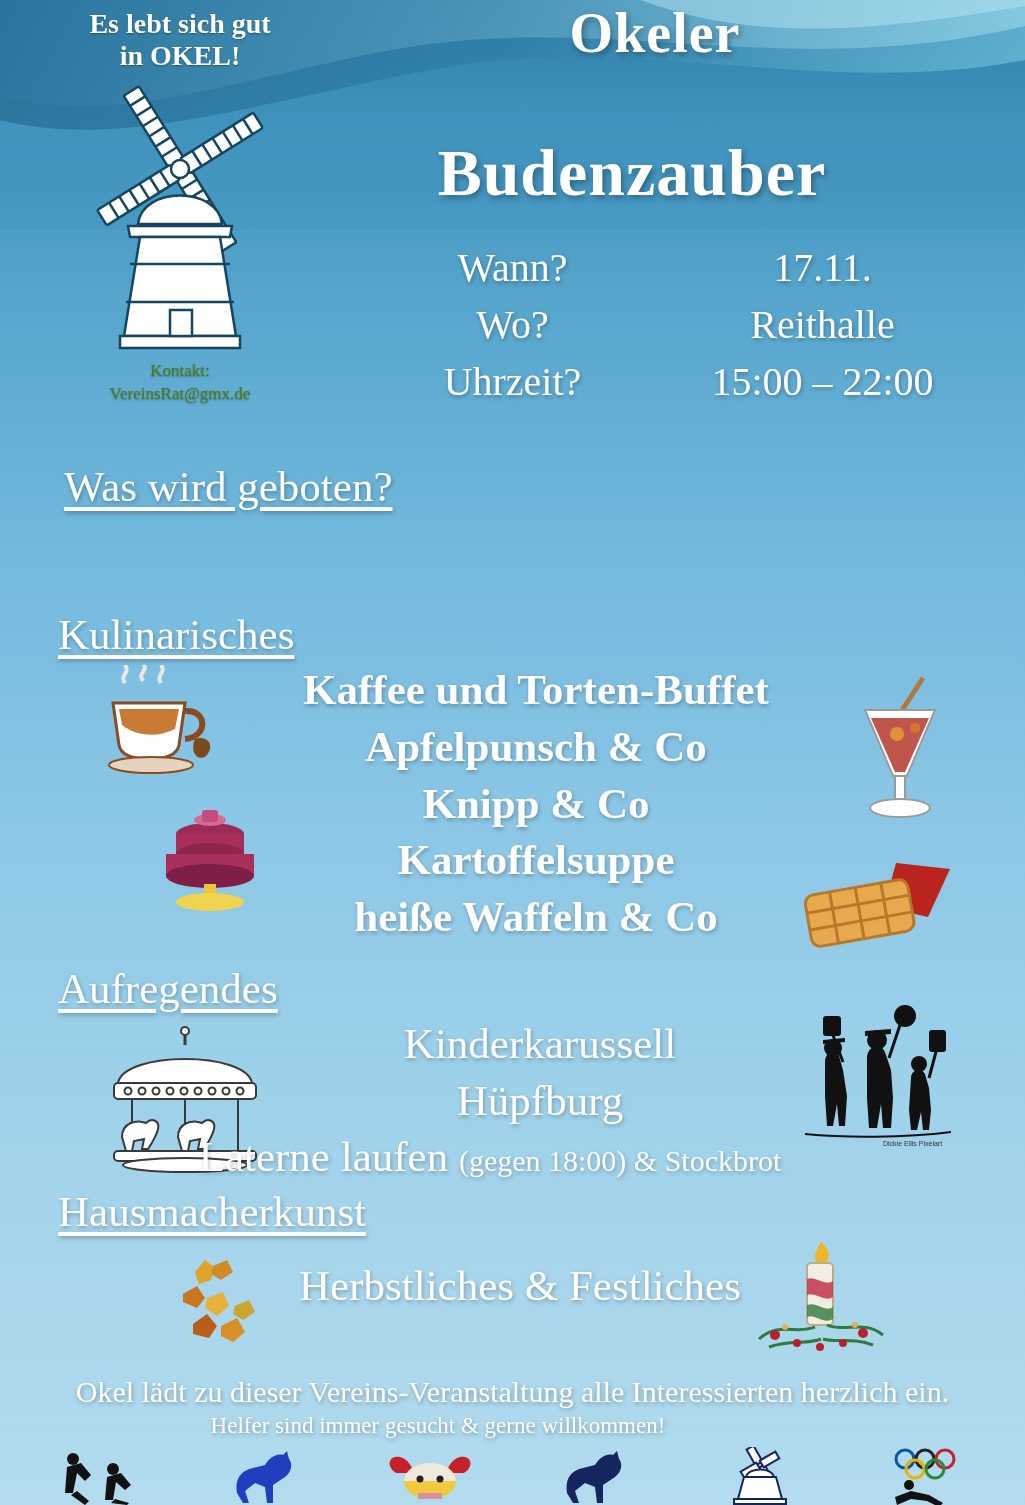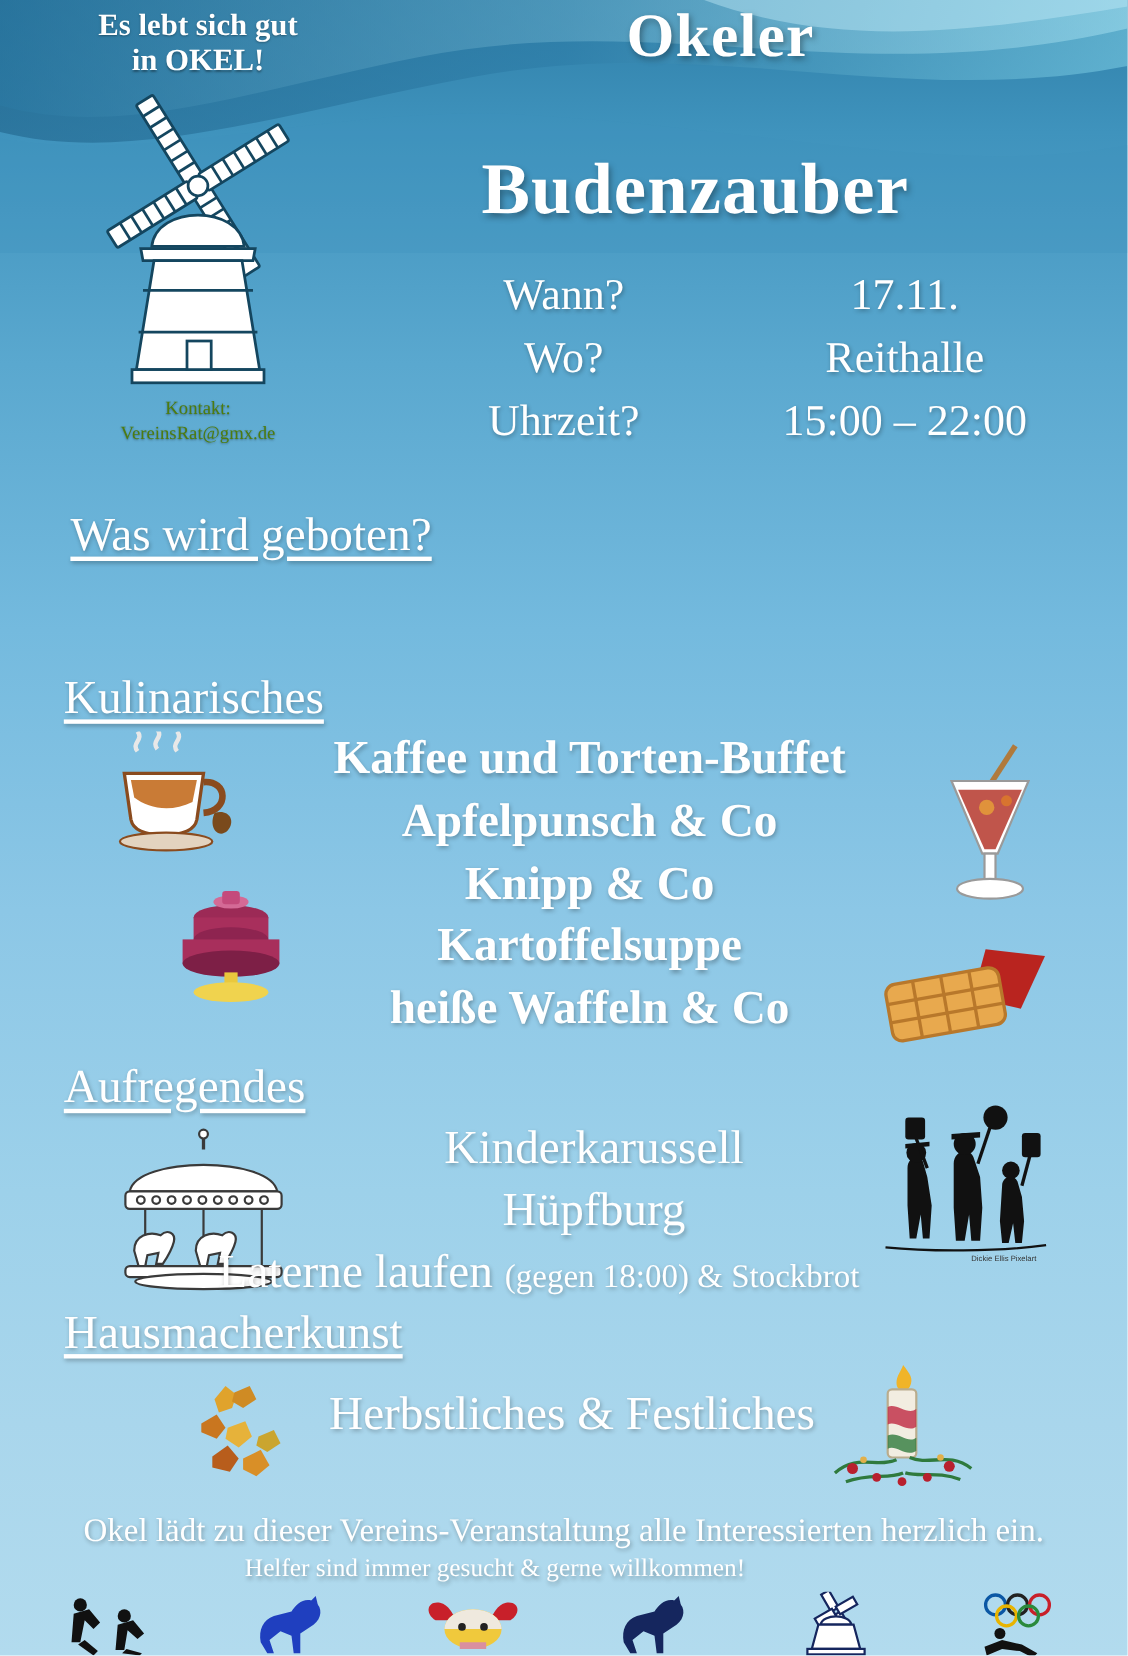"Helfer sind immer gesucht &" .footer-2 { left: 12px -> 0 }
